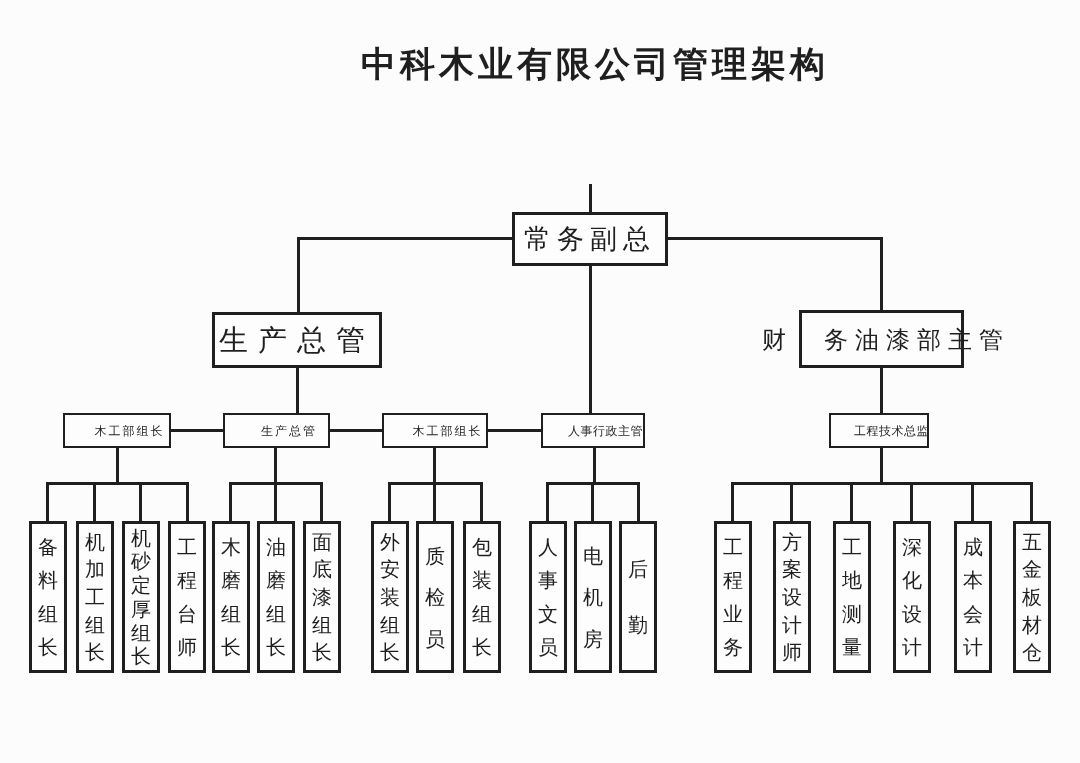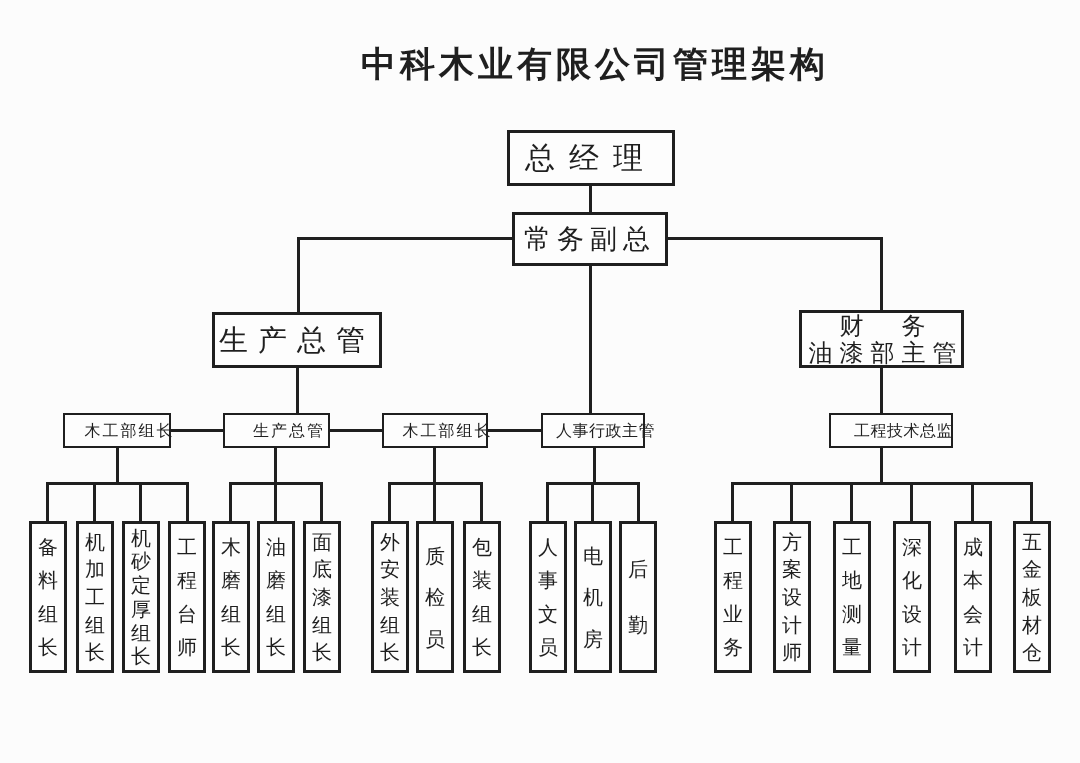"总经理" div.box { html: <div> <span>总经理</span> </div> -> none }
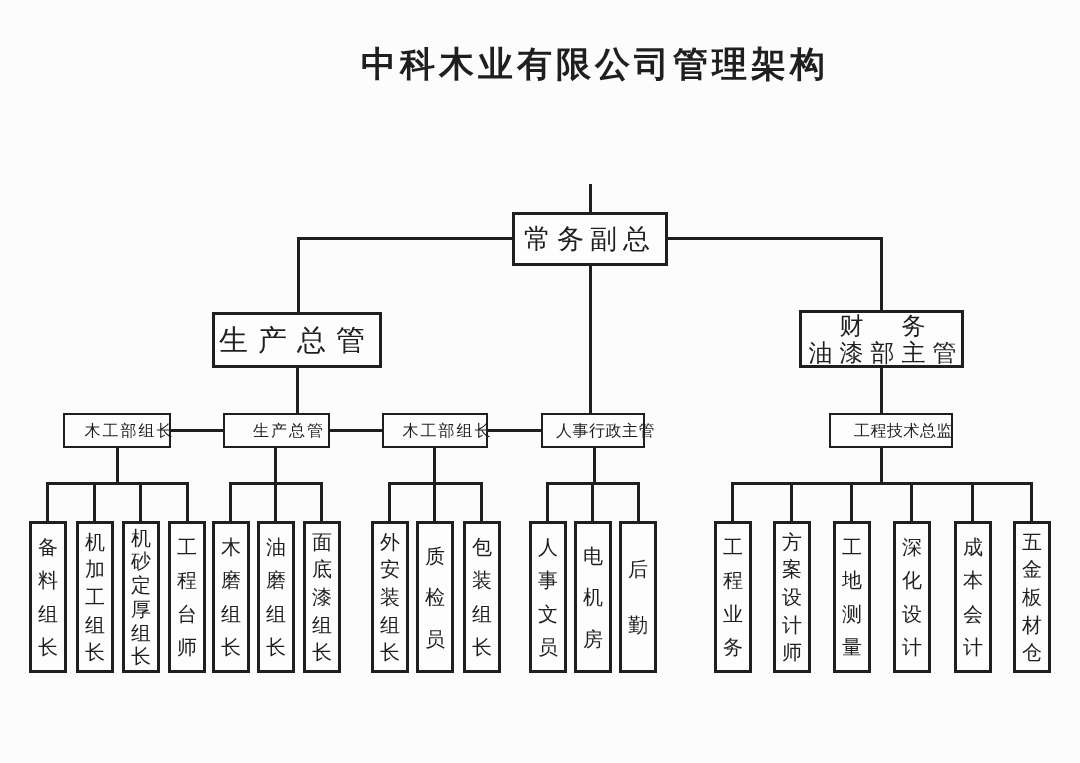"财 务" .box.two-line { flex-direction: column -> row }
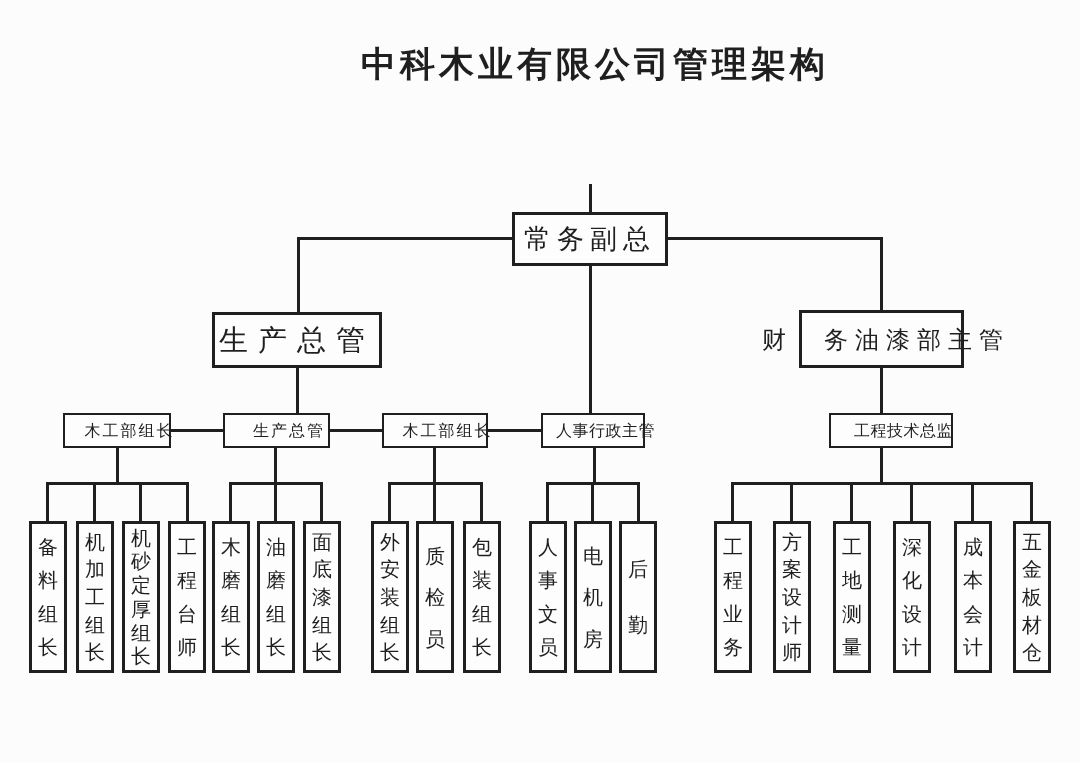"木工部组长" .box.mid { font-size: 16px -> 12px }
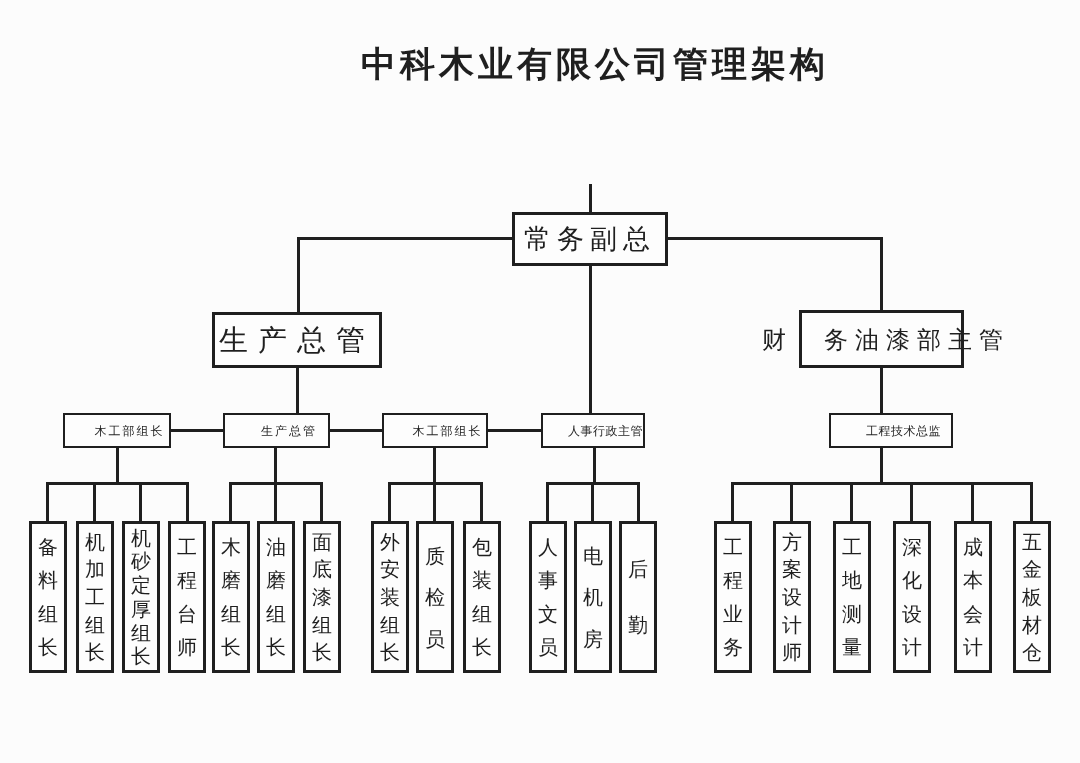"工程技术总监" div.box { width: 124px -> 100px }
